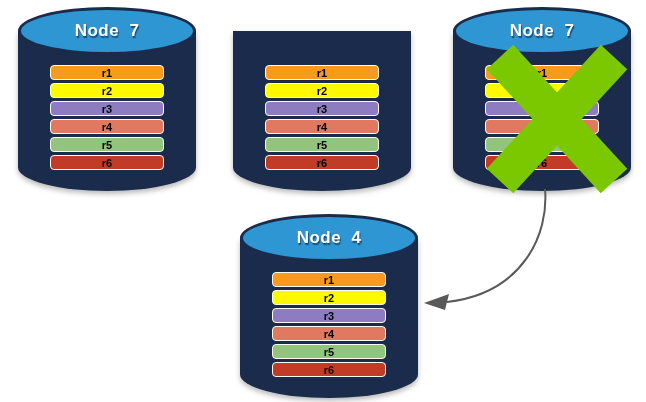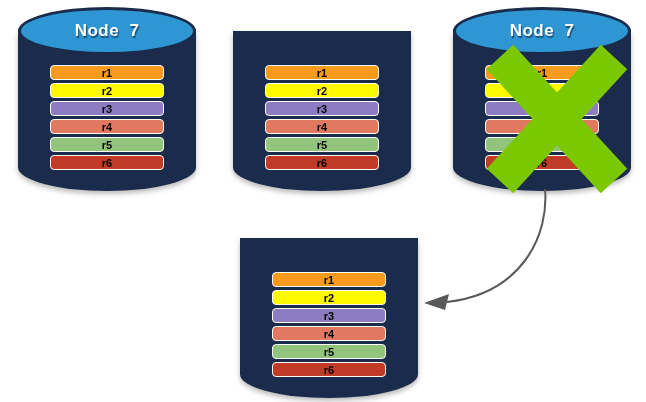"Node 4" div.cyl-top { html: none -> <div> <span>Node 4</span> </div> }
